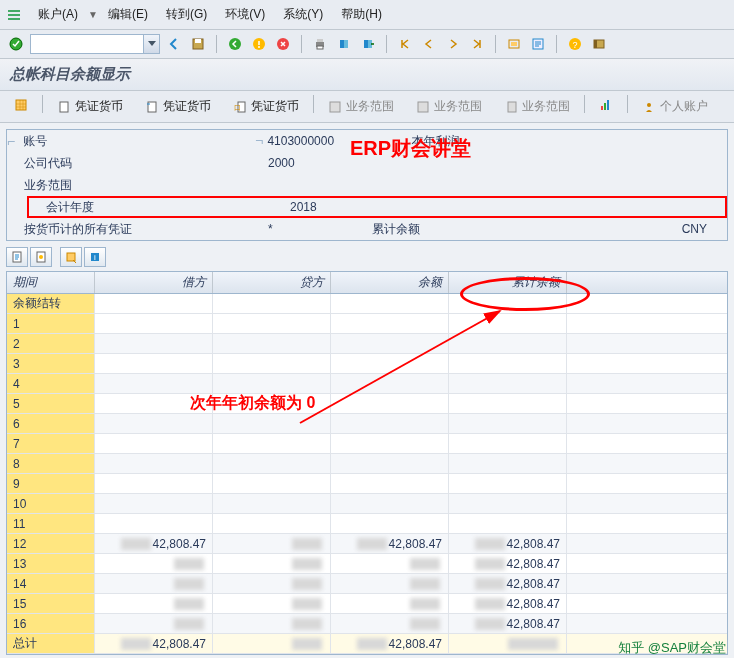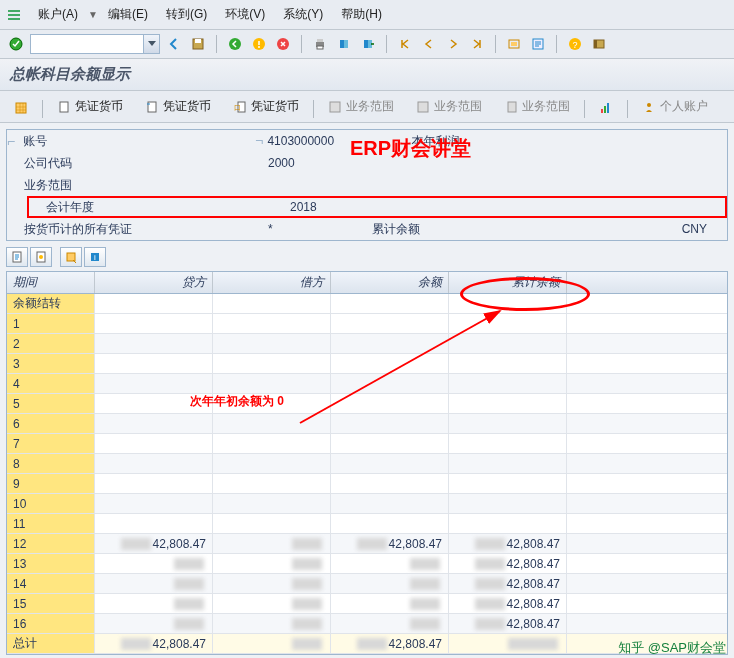"凭证货币" .tabs-bar { align-items: flex-end -> flex-start }
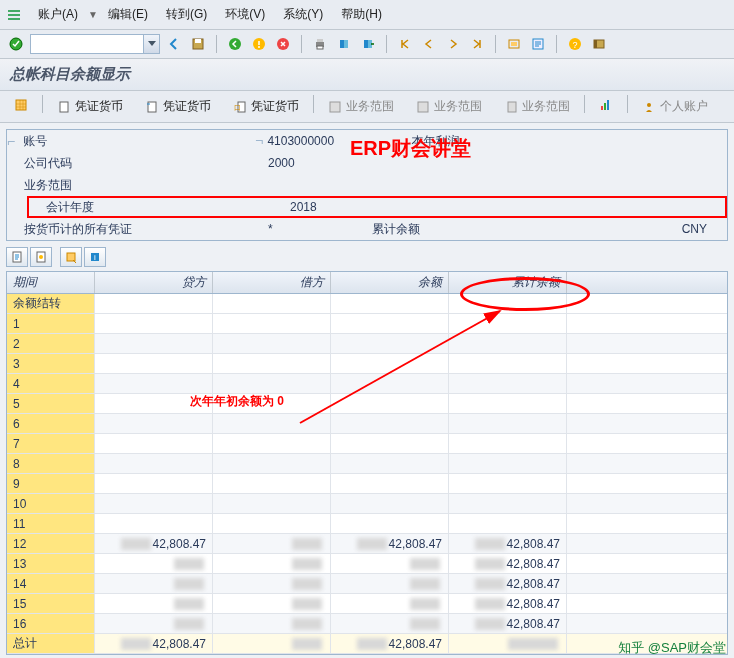"贷方" div.gh-cell { order: before "借方" -> after "借方" }
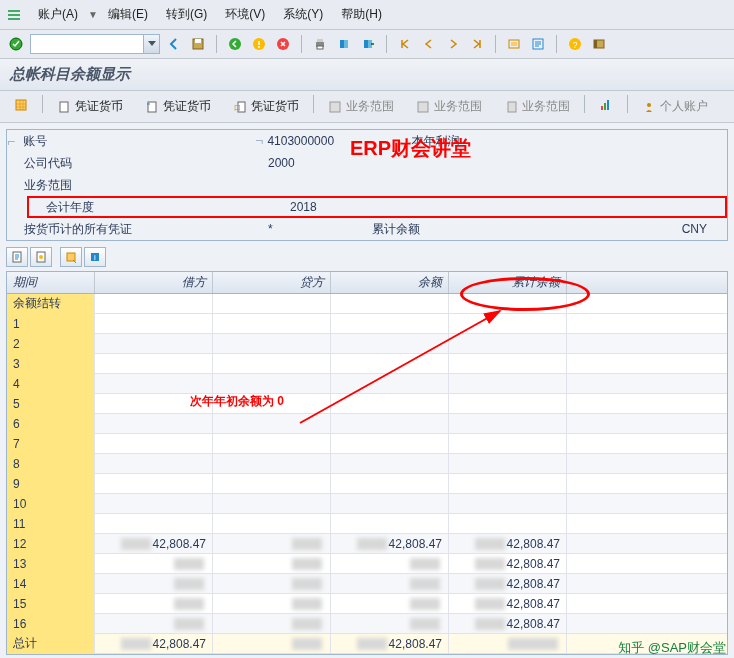"次年年初余额为 0" .annot-sub { font-size: 12px -> 16px }
